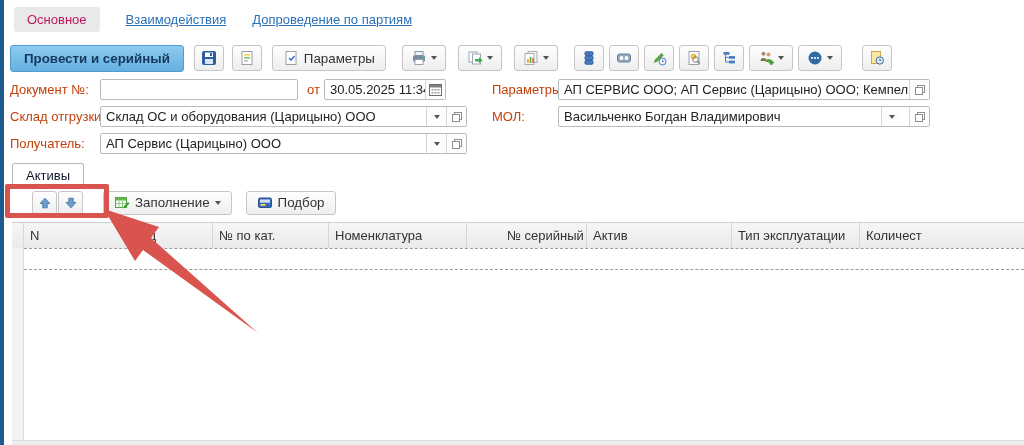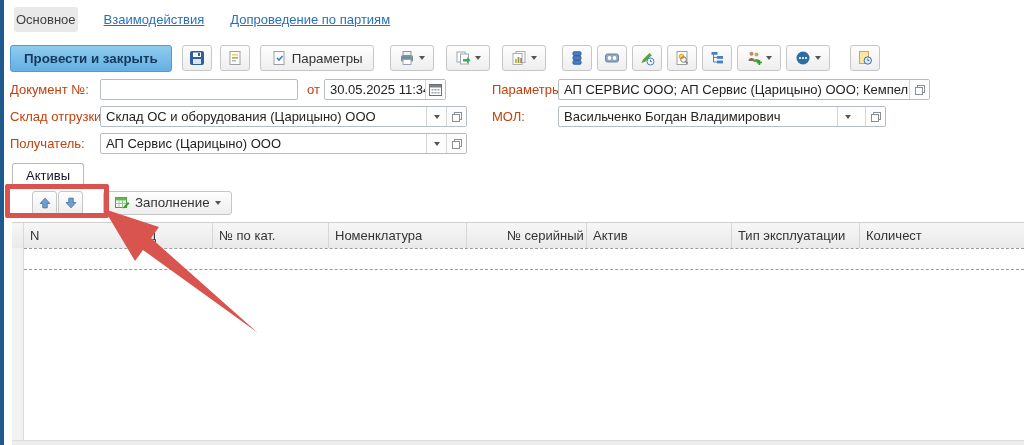"Основное" .tab-active { color: #404040 -> #be185d; padding: 5px 2px -> 5px 13px }
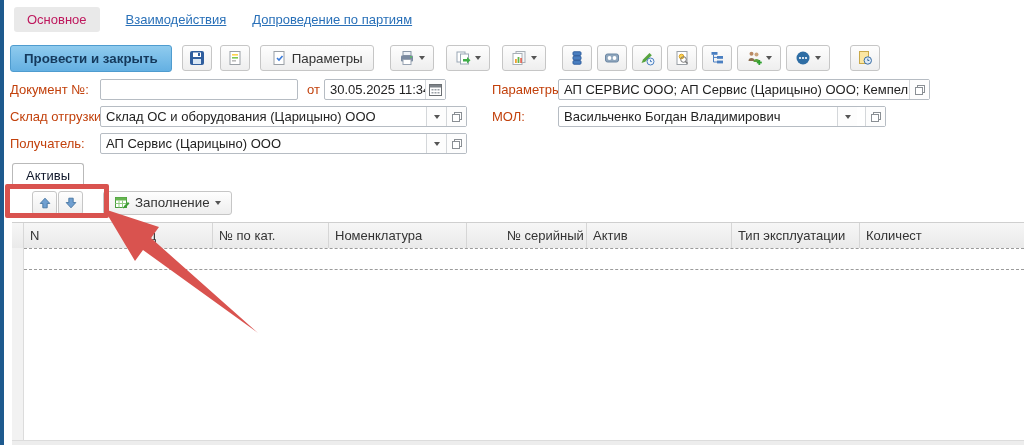"Провести и закрыть" button.btn { text: закрыть -> серийный }
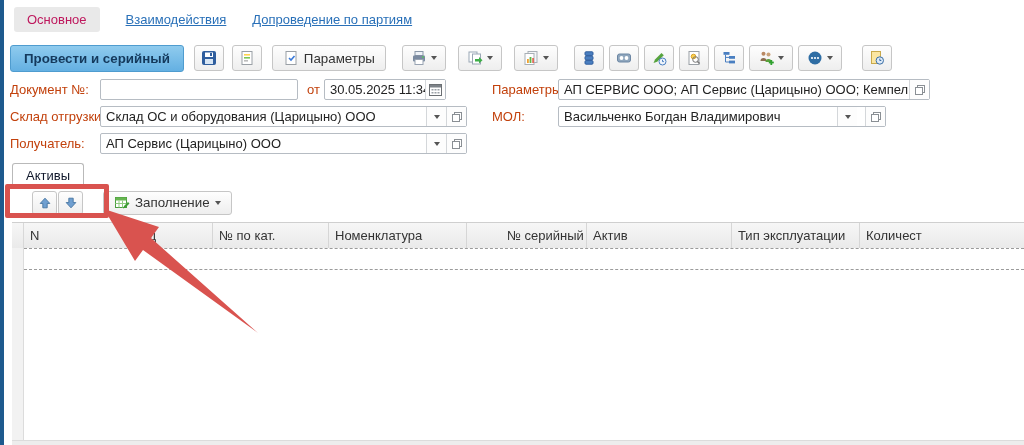"Васильченко Богдан Владимирович" div.field { width: 328px -> 372px }
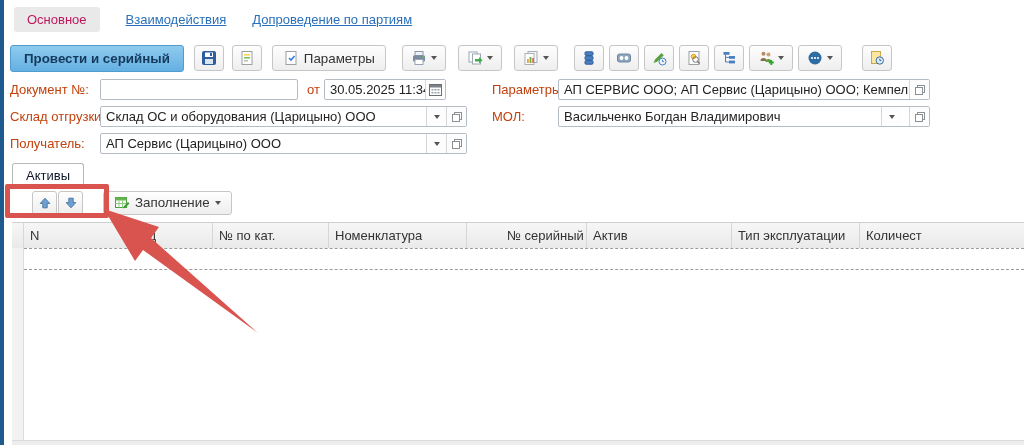"Подбор" button.btn { html: none -> <button> <span> <svg> <rect></rect> <rect></rect> <rect></rect> </svg> </span> <span>Подбор</span> </button> }
